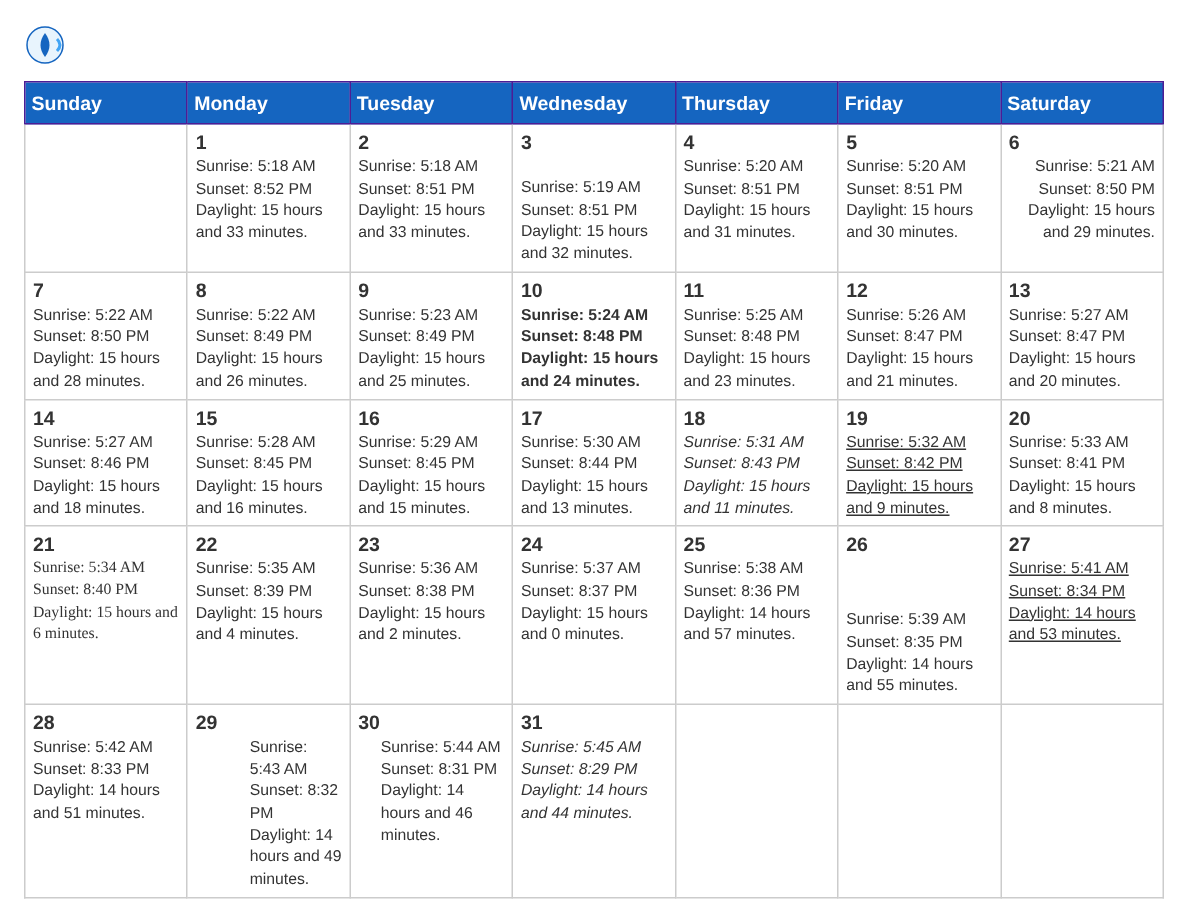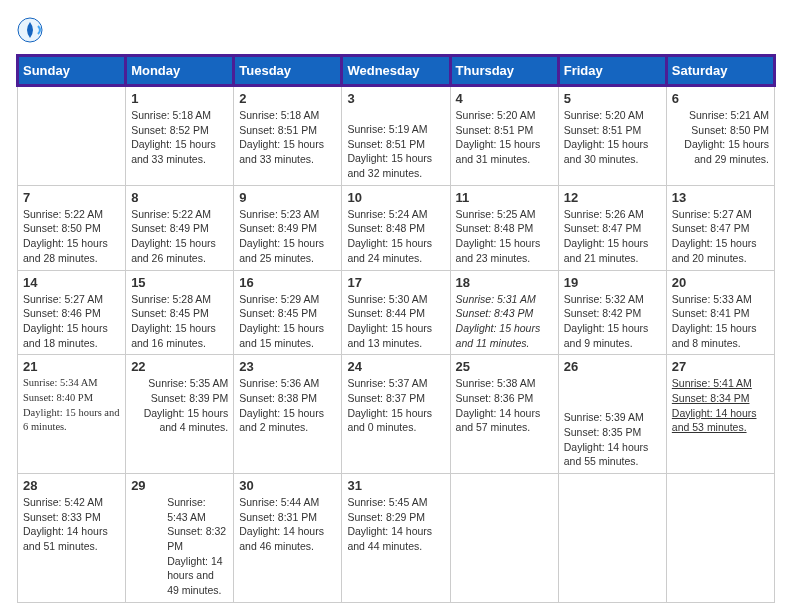"Sunday" .calendar th { border: 3px solid #4c1d95 -> 1px solid #4c1d95 }
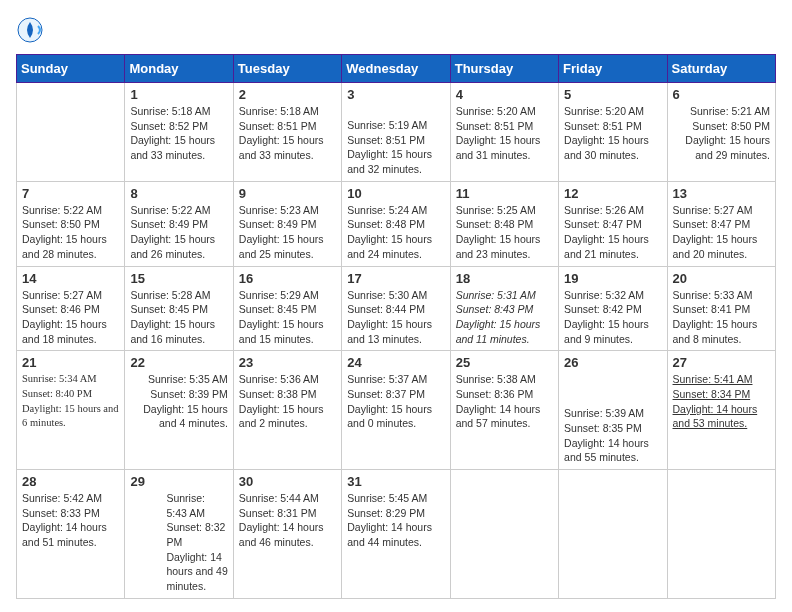"Sunrise: 5:24 AM" div.day-info { font-weight: none -> bold }
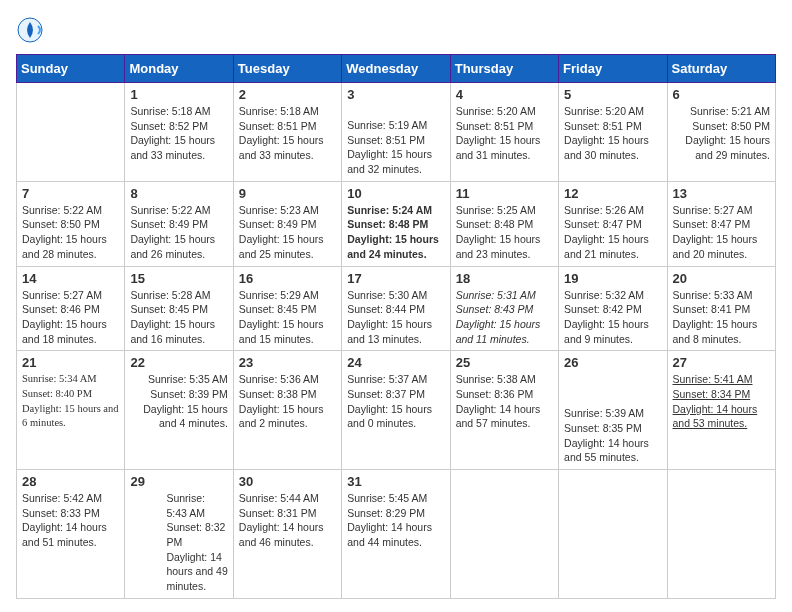"Sunrise: 5:32 AM" div.day-info { text-decoration: none -> underline }
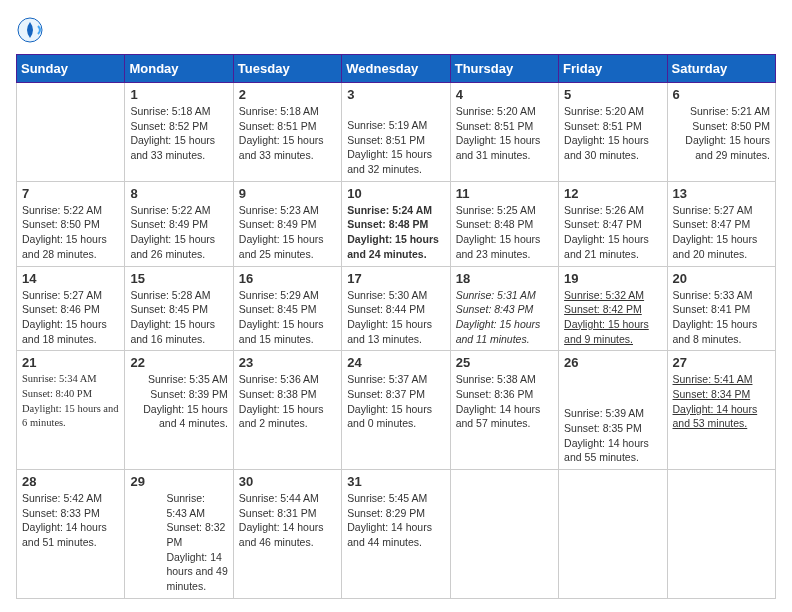"Sunrise: 5:35 AM" div.day-info { text-align: right -> none }
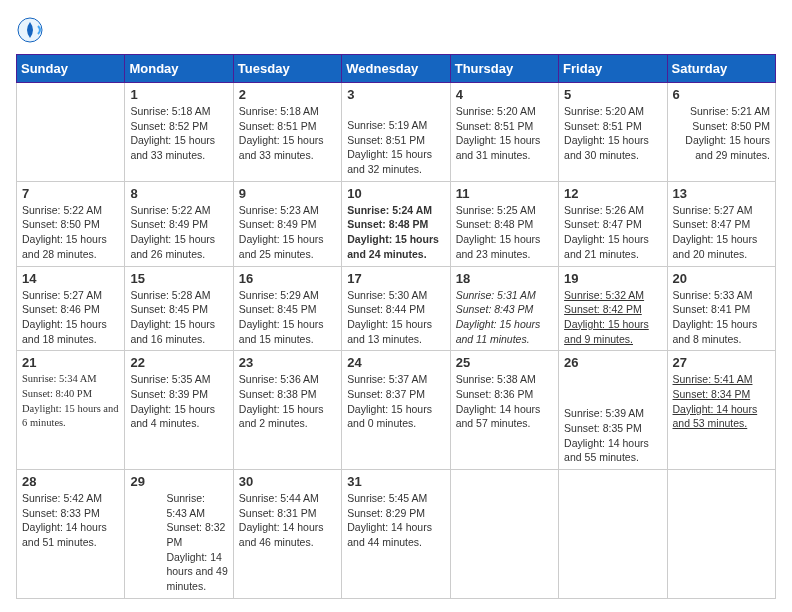"Sunrise: 5:44 AM" div.day-info { margin-left: none -> 15px }
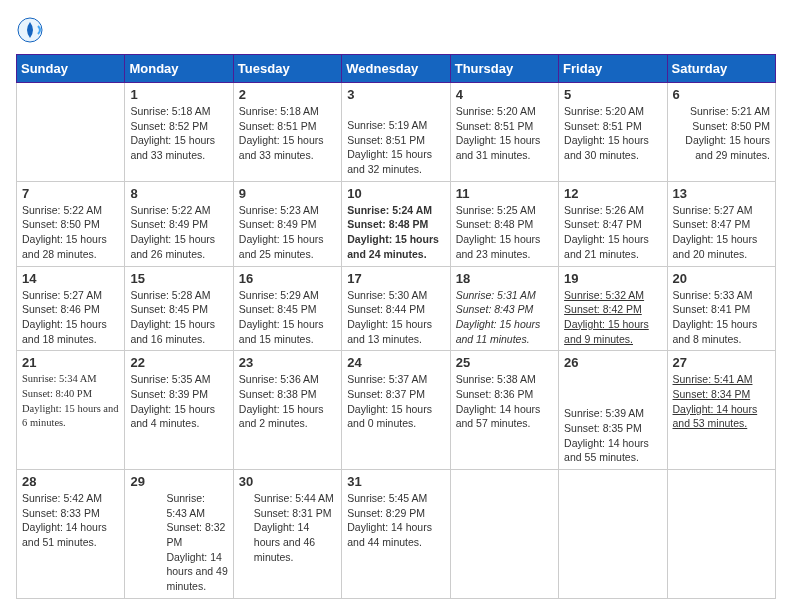"Sunrise: 5:45 AM" div.day-info { font-style: none -> italic }
